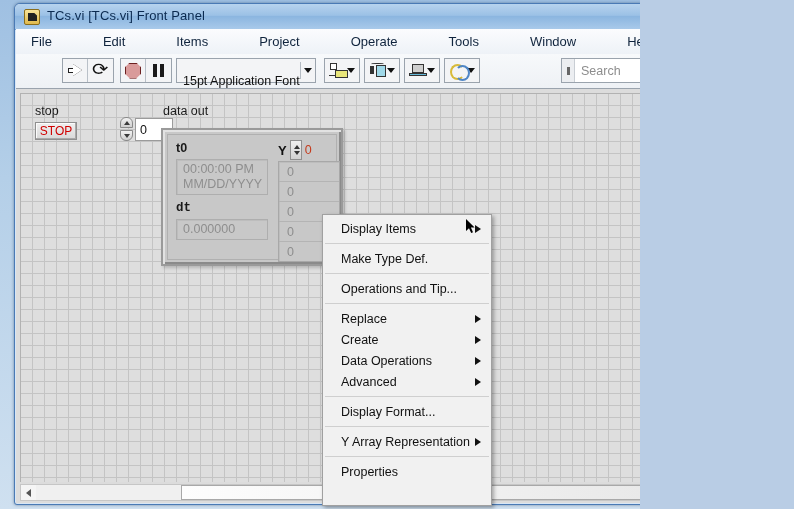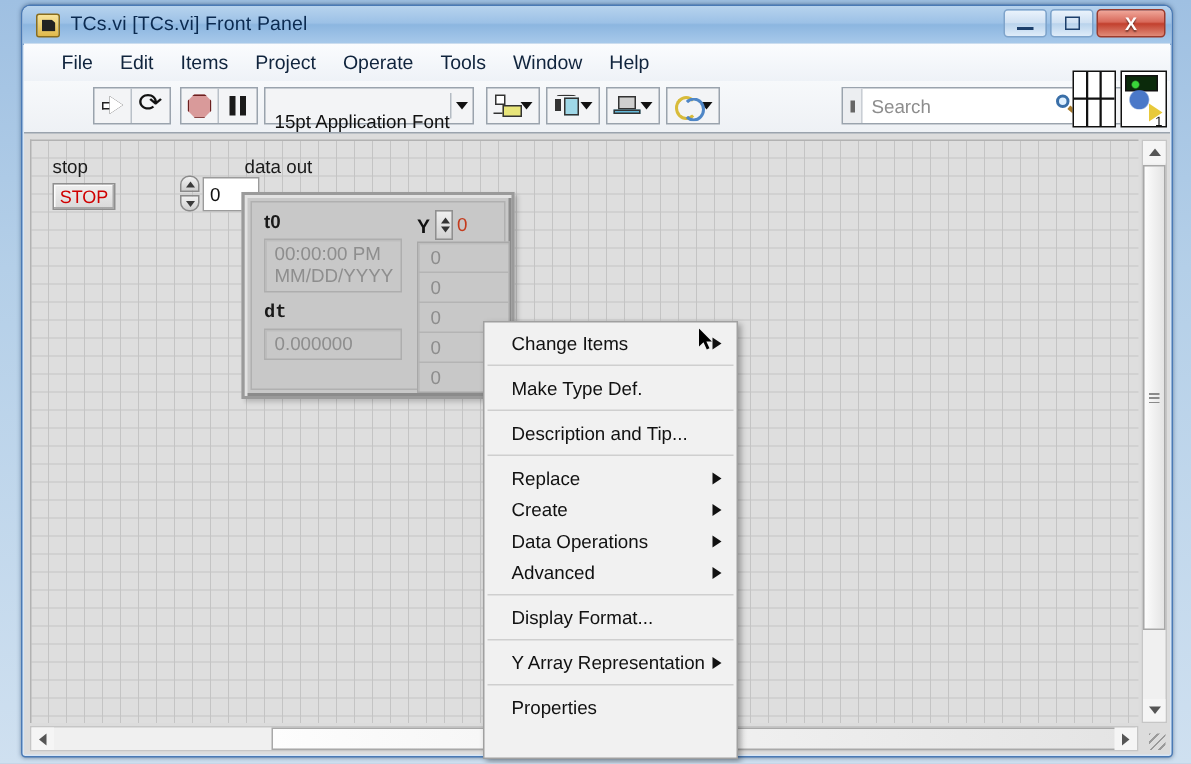"TCs.vi [TCs.vi] Front Panel" #app { width: 794px -> 640px }
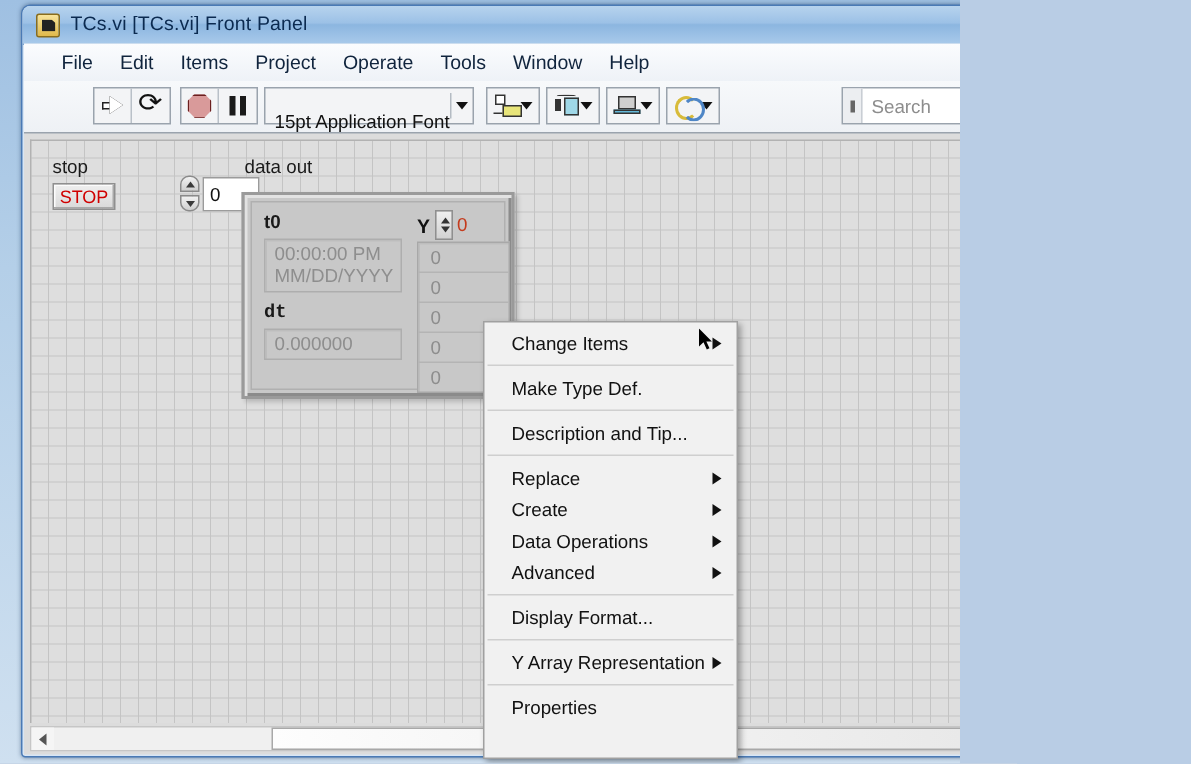"File" .menubar { gap: none -> 33px; padding-left: 16px -> 6px }
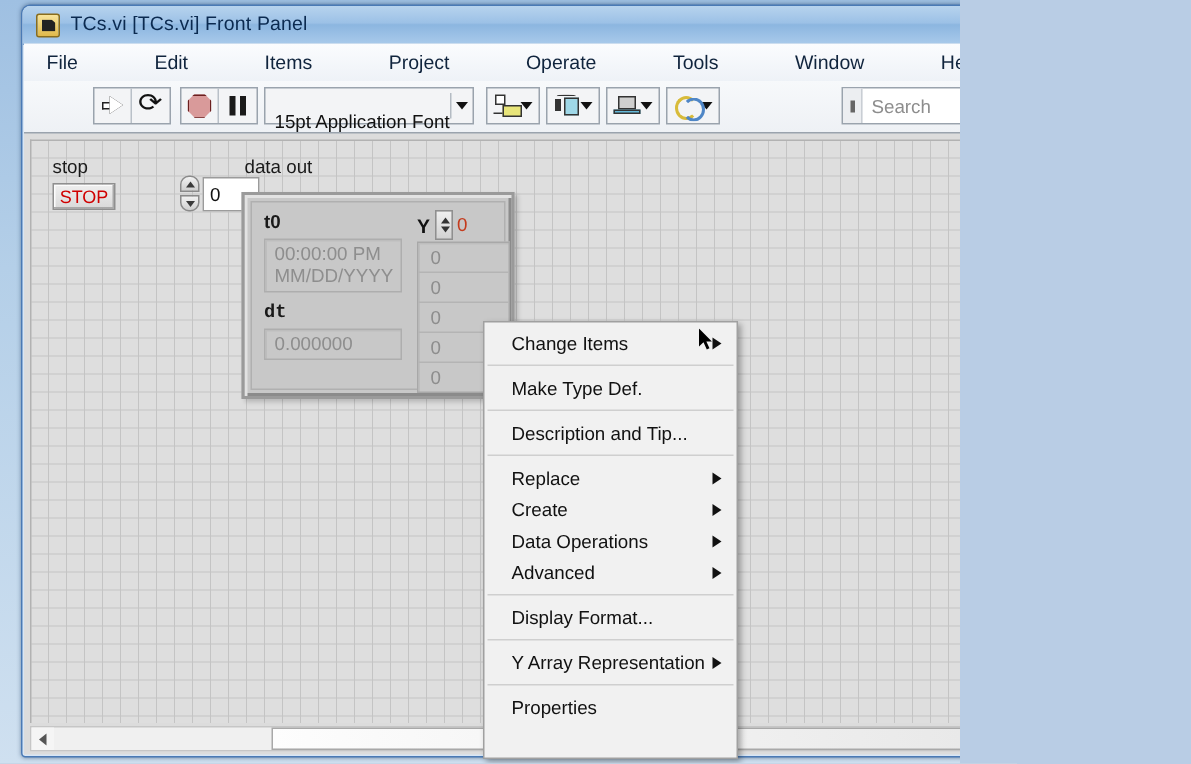"Change Items" span { text: Change -> Display }
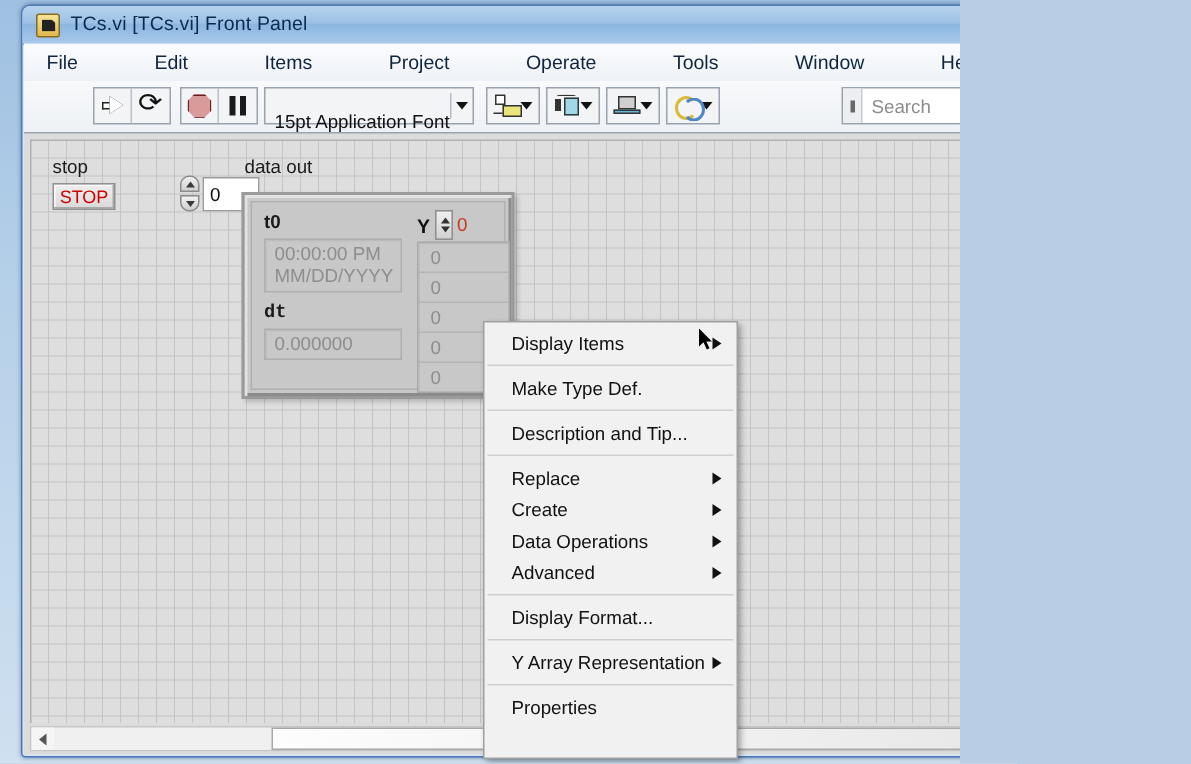"Description and Tip..." span { text: Description -> Operations }
